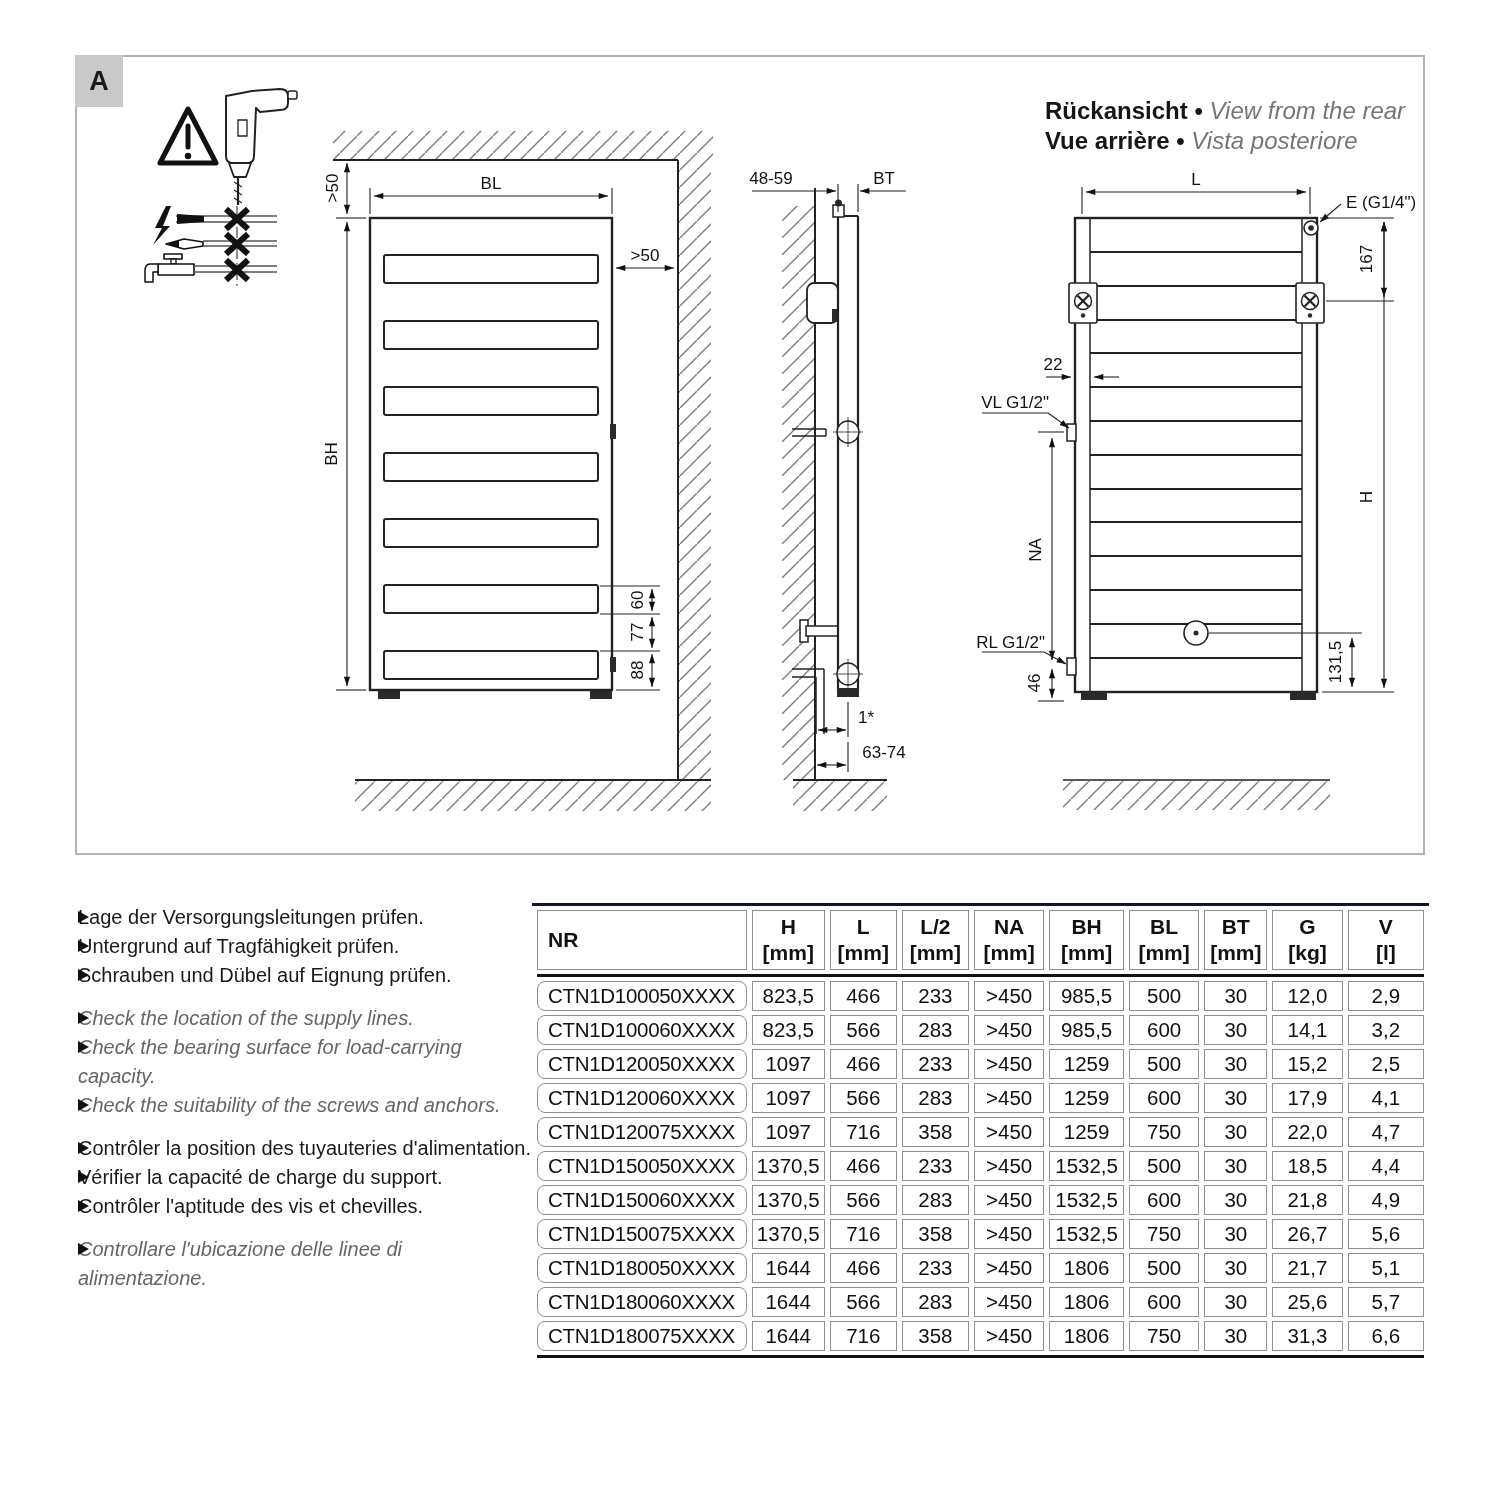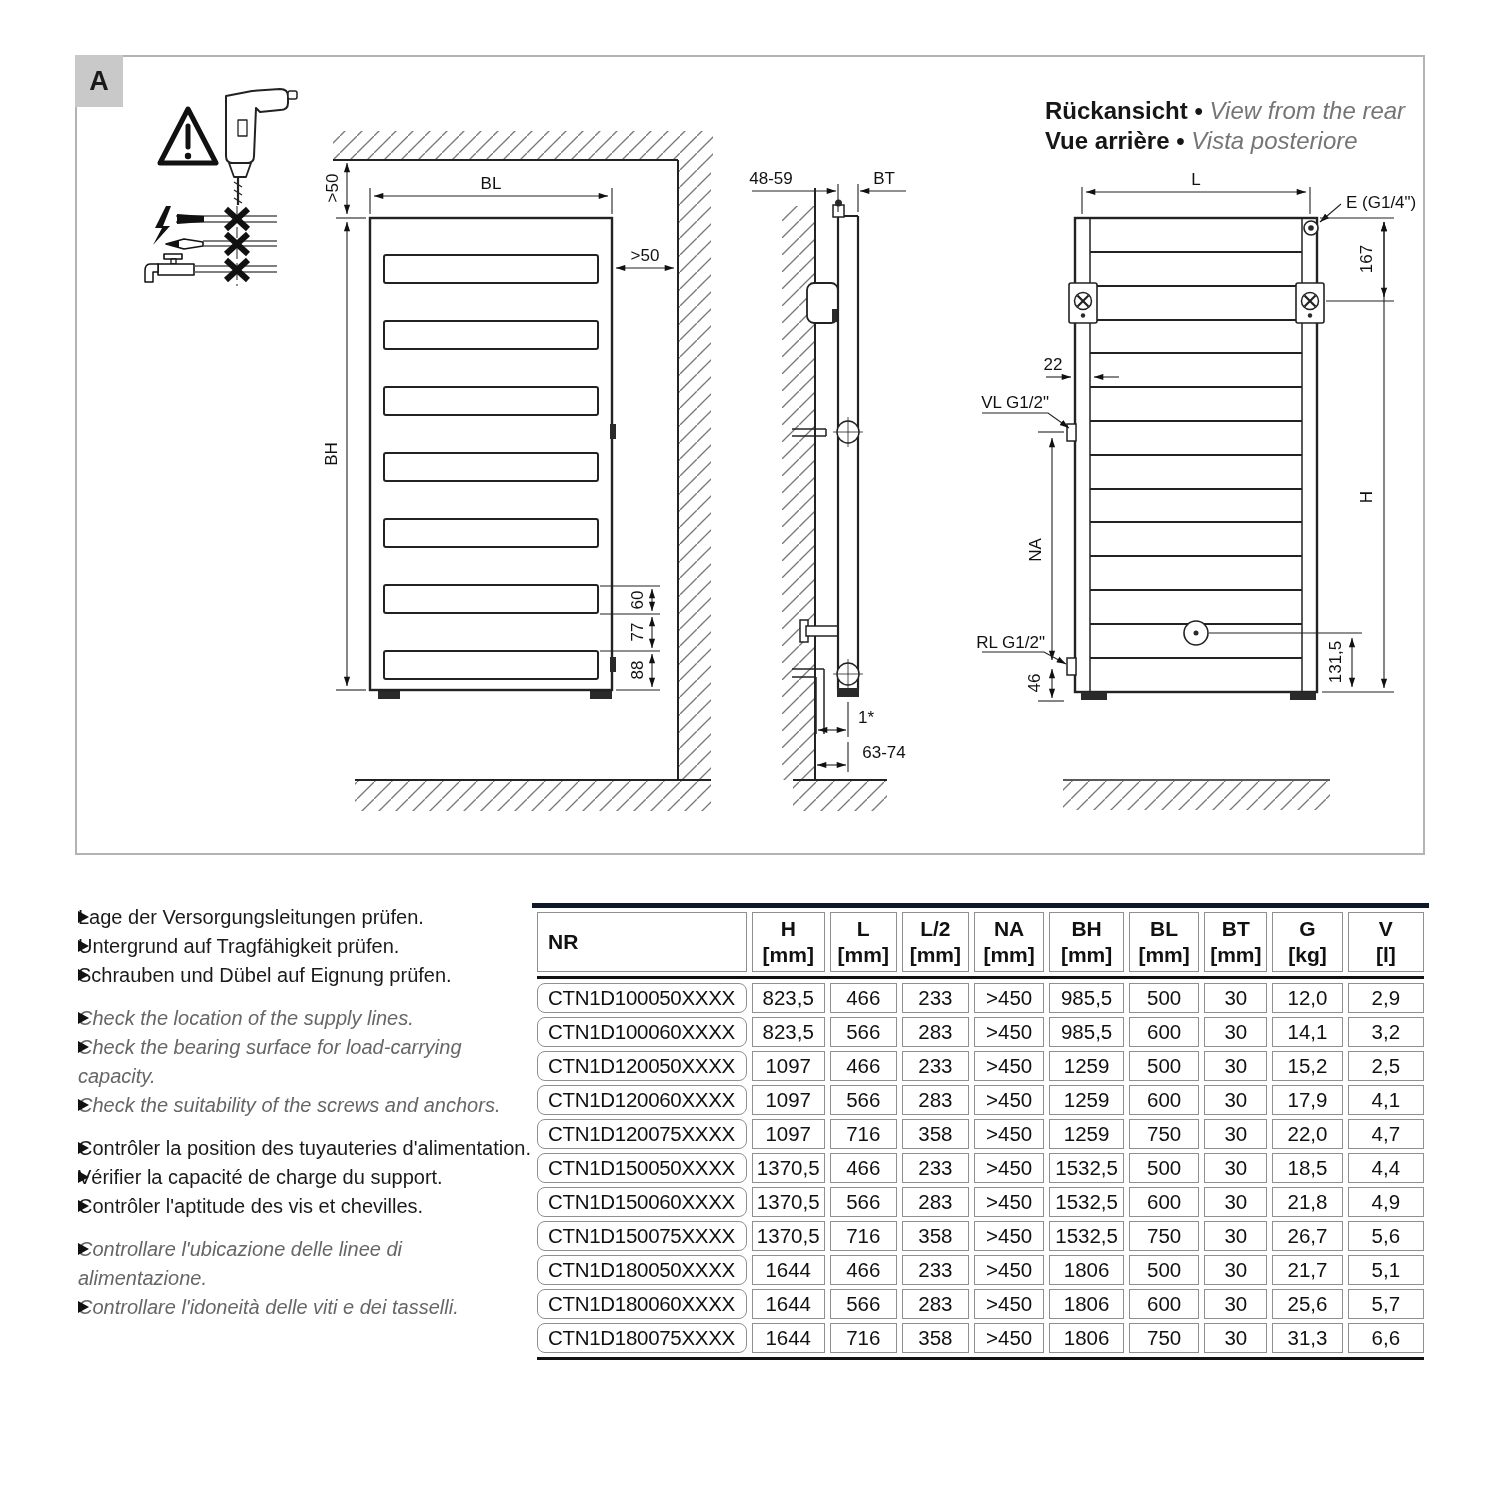"NR" .spec-wrap { border-top: 5px solid #0f172a -> 3px solid #0f172a }
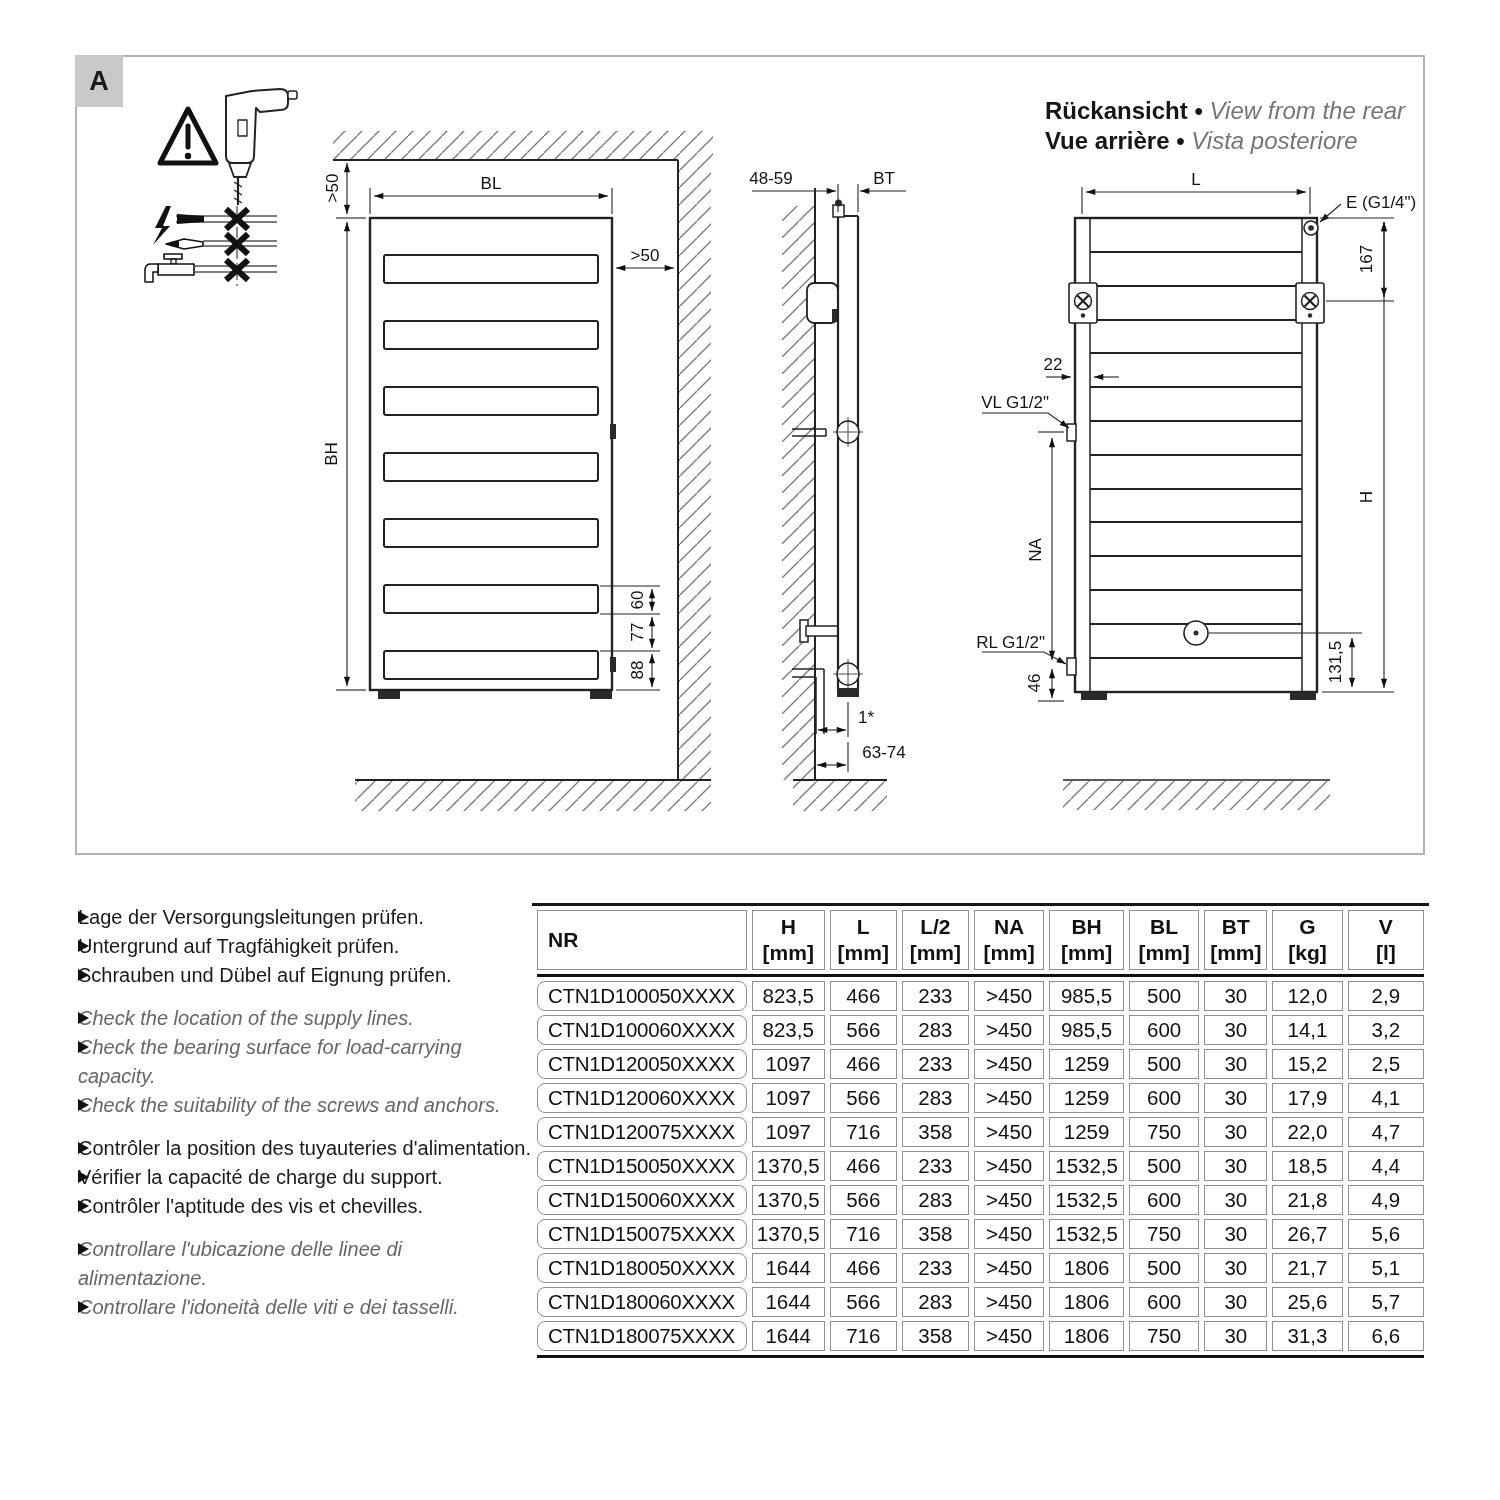"Controllare l'idoneità delle viti e" div.iitem { html: <div><span></span><span>Controllare l'idoneità delle viti e dei tasselli.</span></div> -> none }
